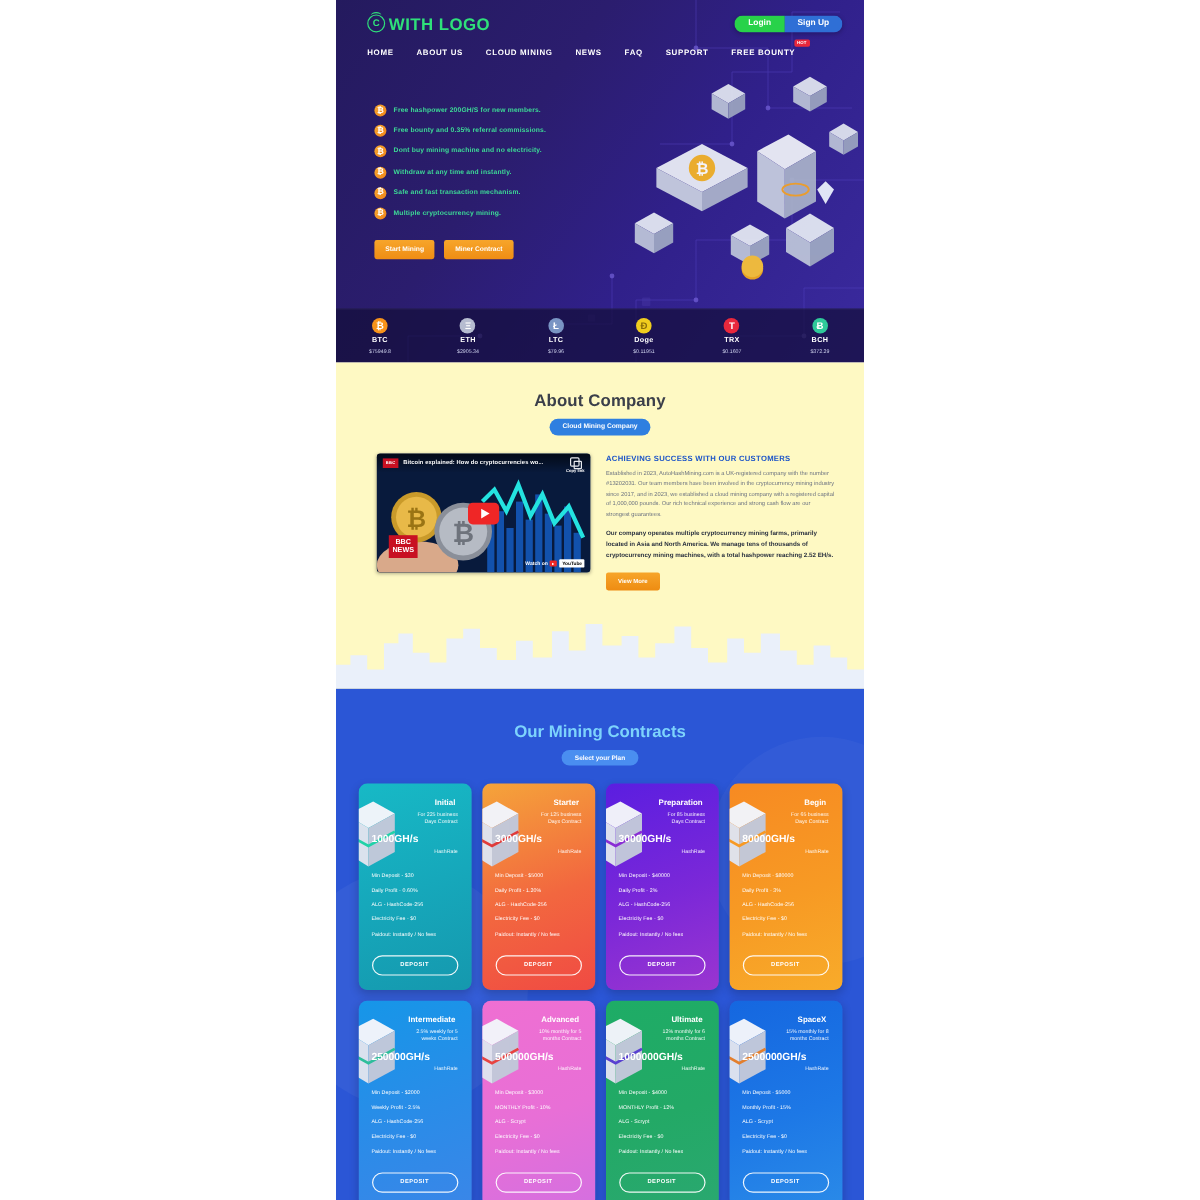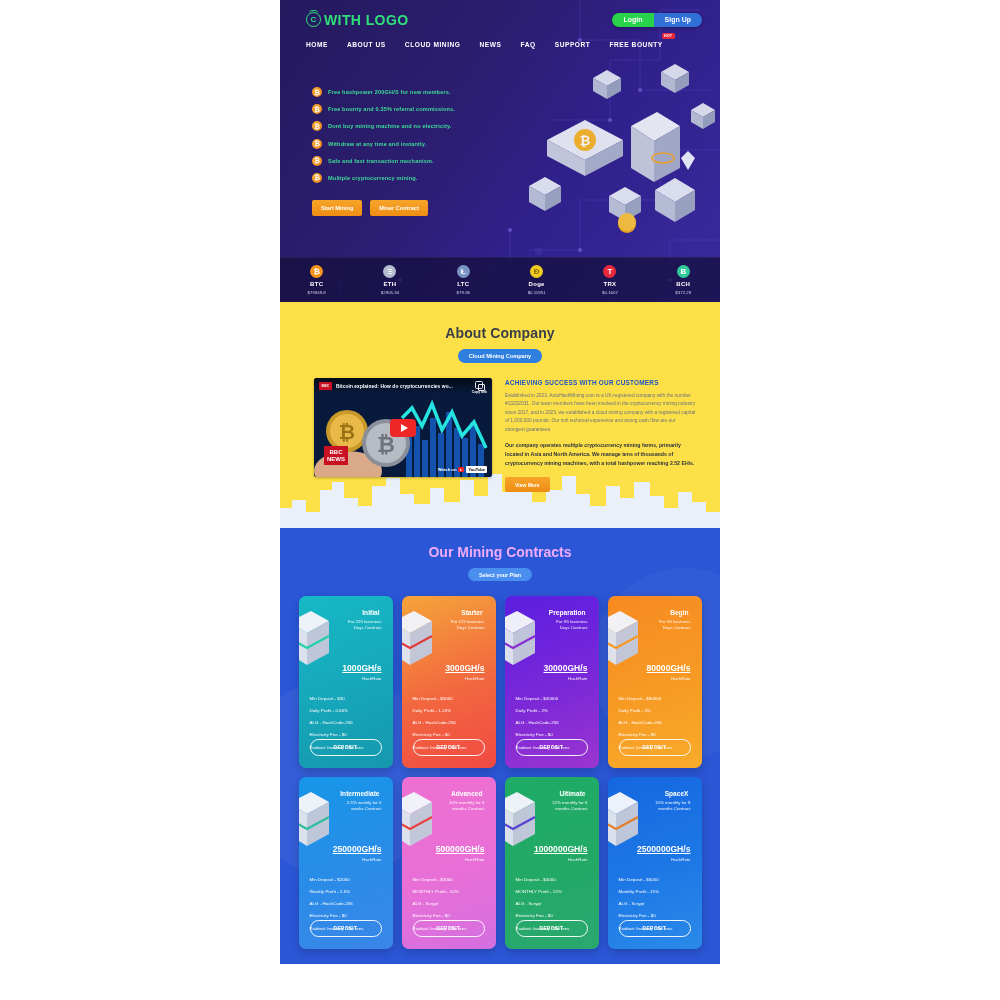"About Company" .about { background: #fde047 -> #fef9c3; height: 226px -> 272px }
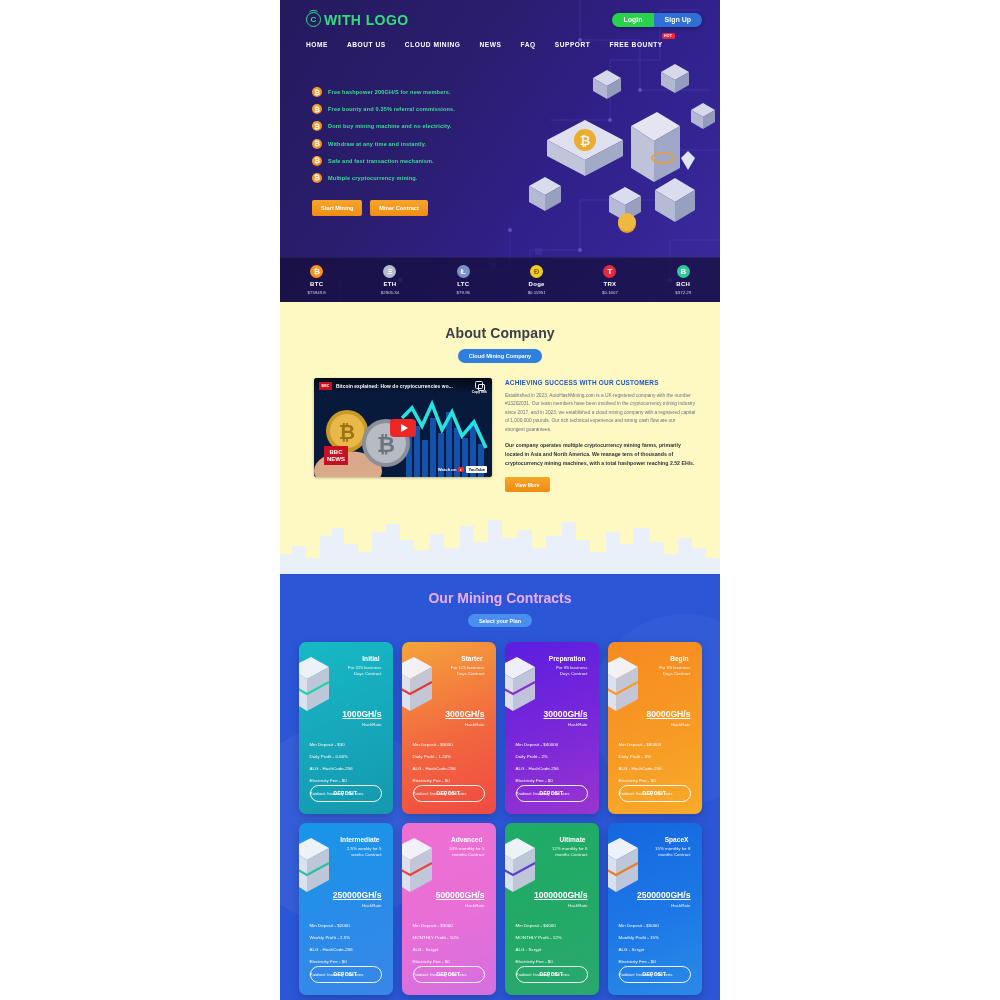"Our Mining Contracts" .c-h { color: #f0abfc -> #7dd3fc; padding-top: 16px -> 27px }
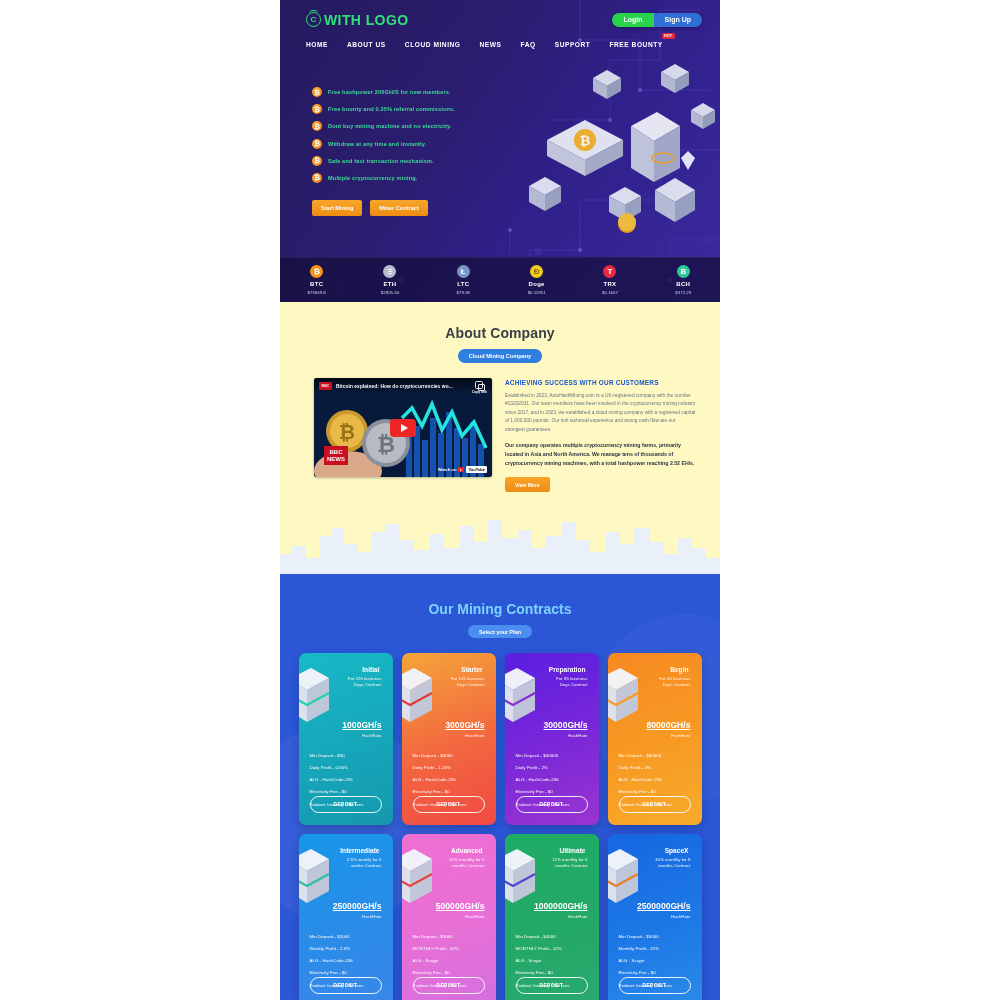"1000GH/s" .c-rate { margin-top: 32px -> 6px; text-align: right -> left; text-decoration: underline -> none }
